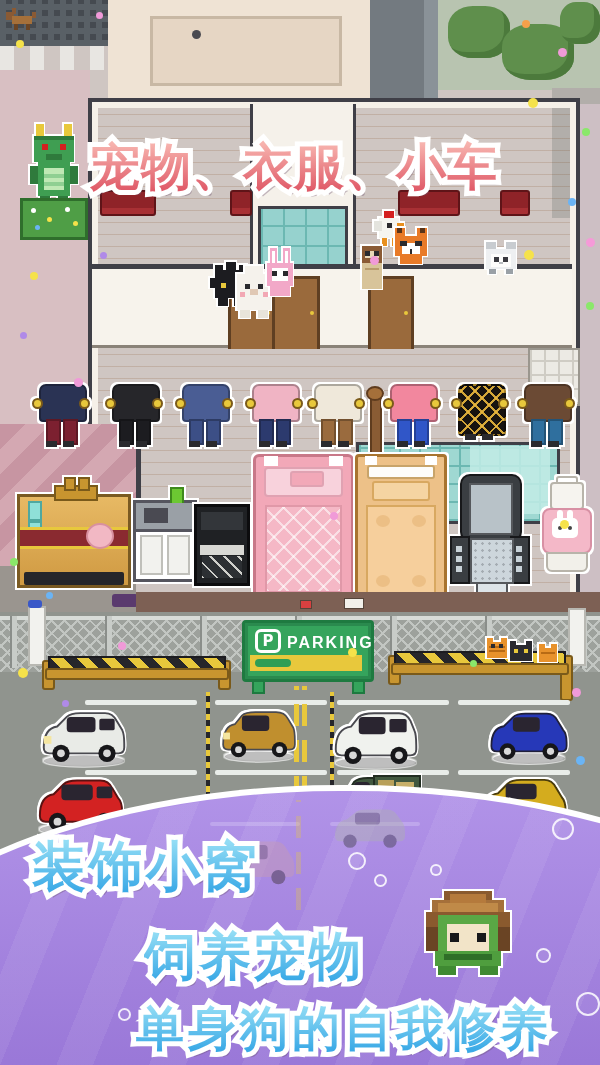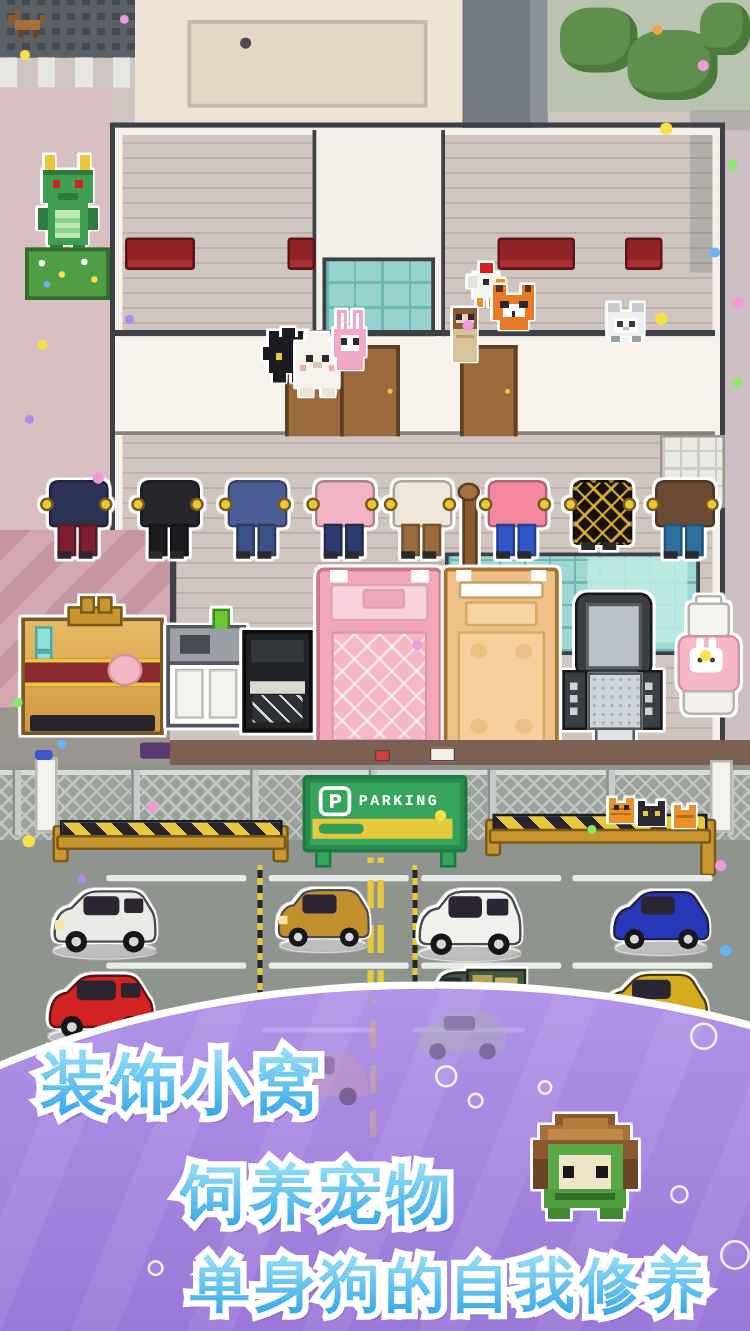"宠物、衣服、小车" div.ab { html: none -> <div> <span>宠物、衣服、小车</span> <span>宠物、衣服、小车</span> </div> }
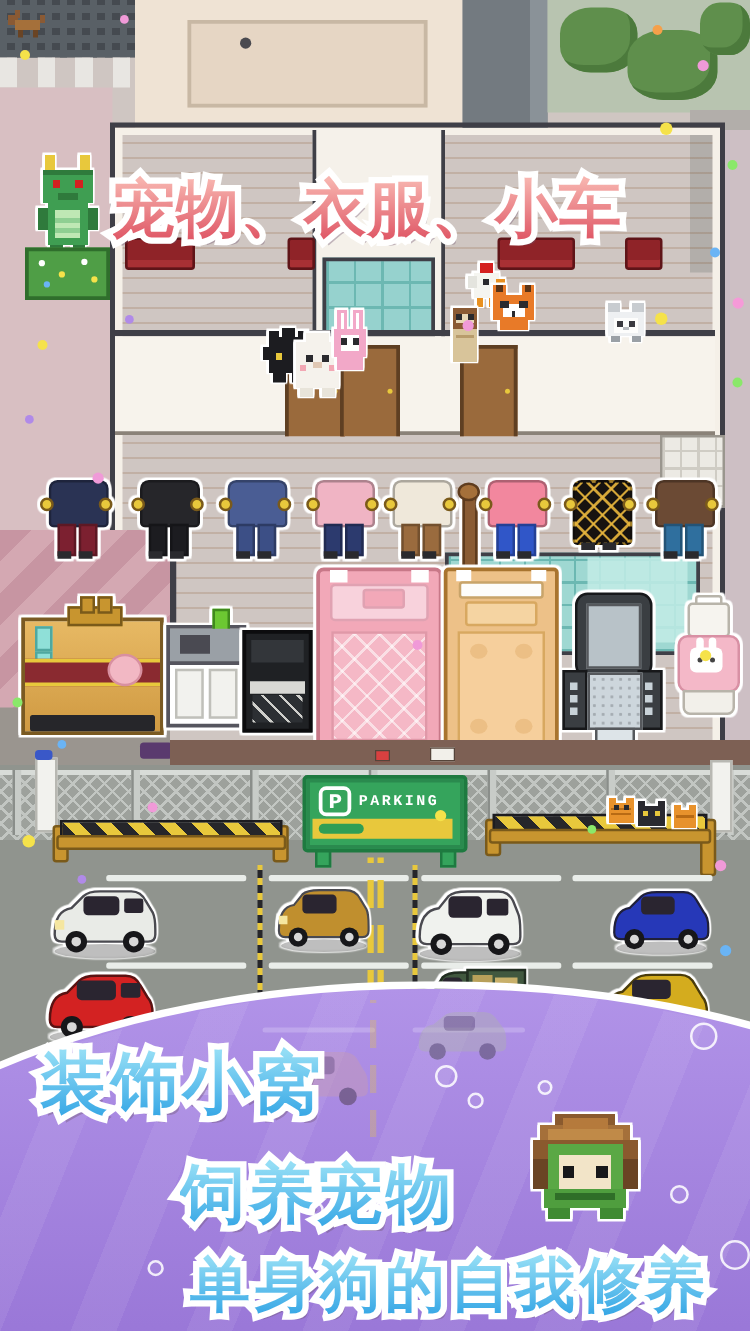"PARKING" .ptext { font-family: Liberation Mono, monospace -> Liberation Sans, sans-serif; font-size: 12px -> 16px }
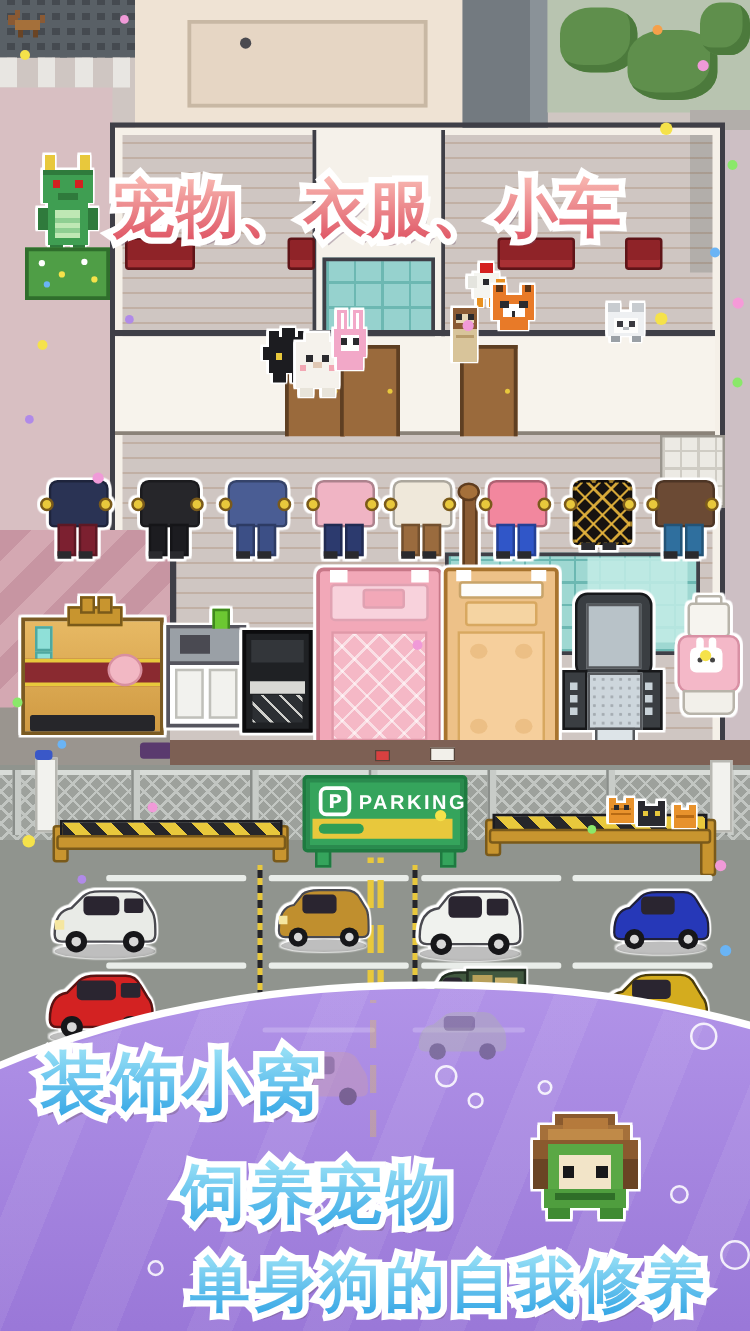"单身狗的自我修养" .b3 { margin-left: 16px -> none }
